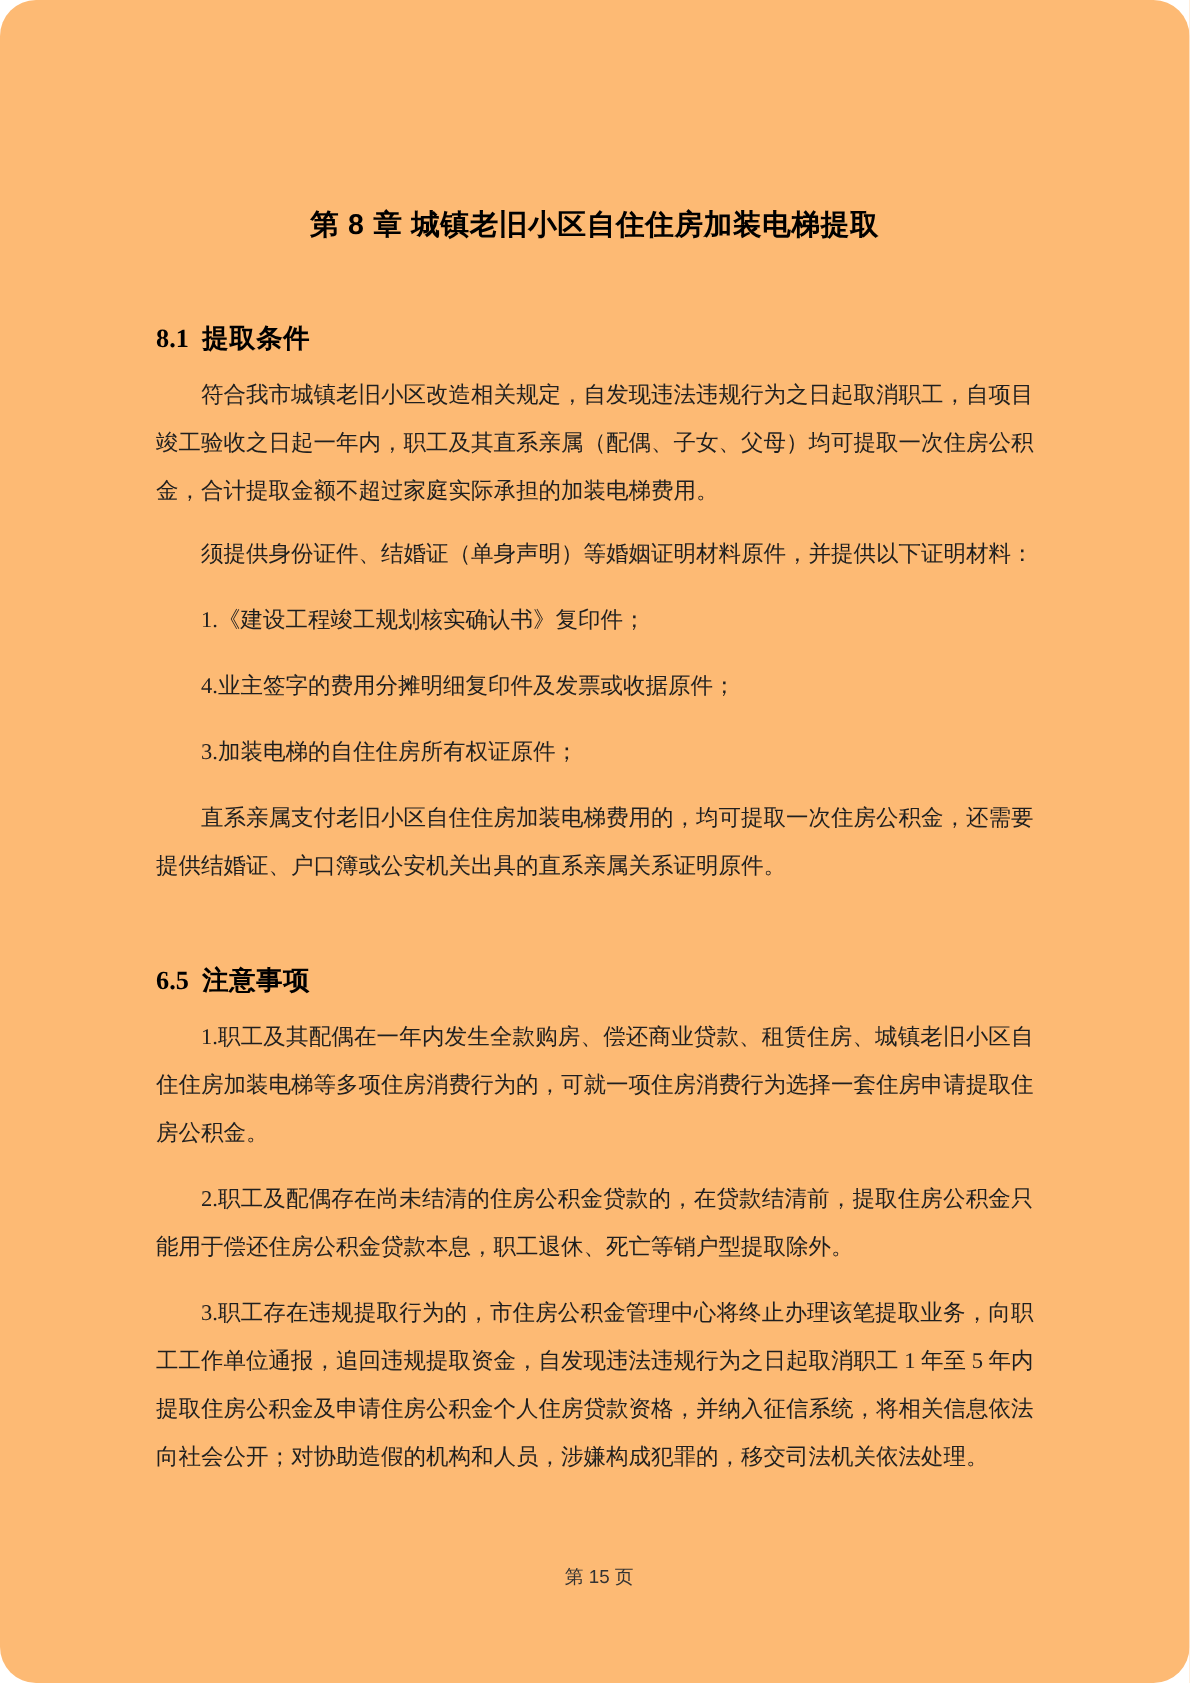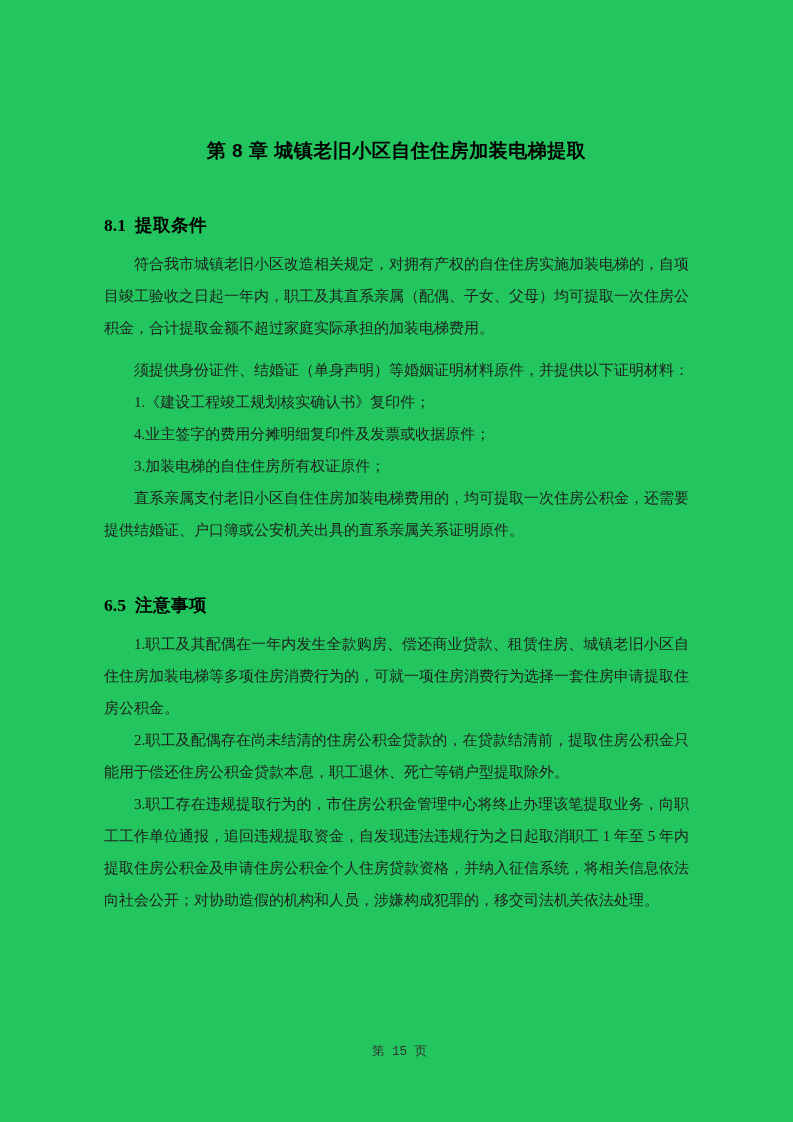"第 8 章 城镇老旧小区自住住房加装电梯提取" .doc-page { background: #22c55e -> #fdba74; border-radius: none -> 24px }
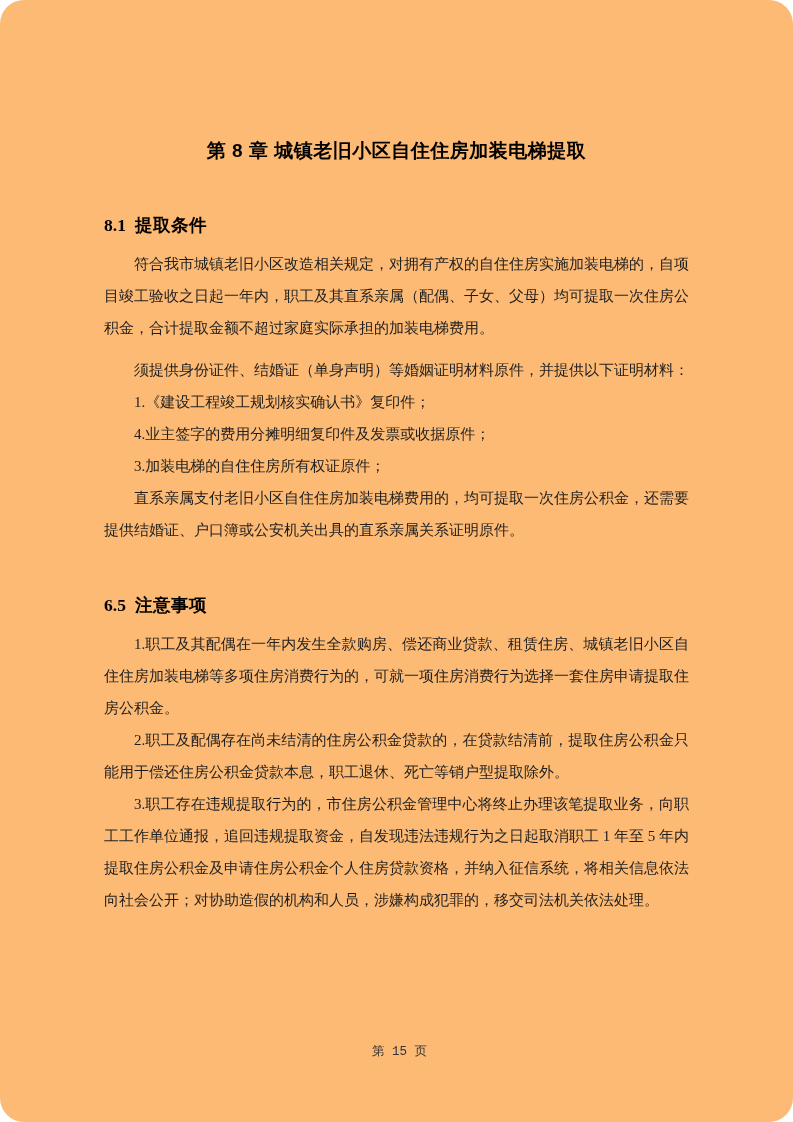"符合我市城镇老旧小区改造相关规定，对拥有产权的自住住房实施加装电梯的，自项目竣工" p.doc-paragraph { text: 对拥有产权的自住住房实施加装电梯的 -> 自发现违法违规行为之日起取消职工 }
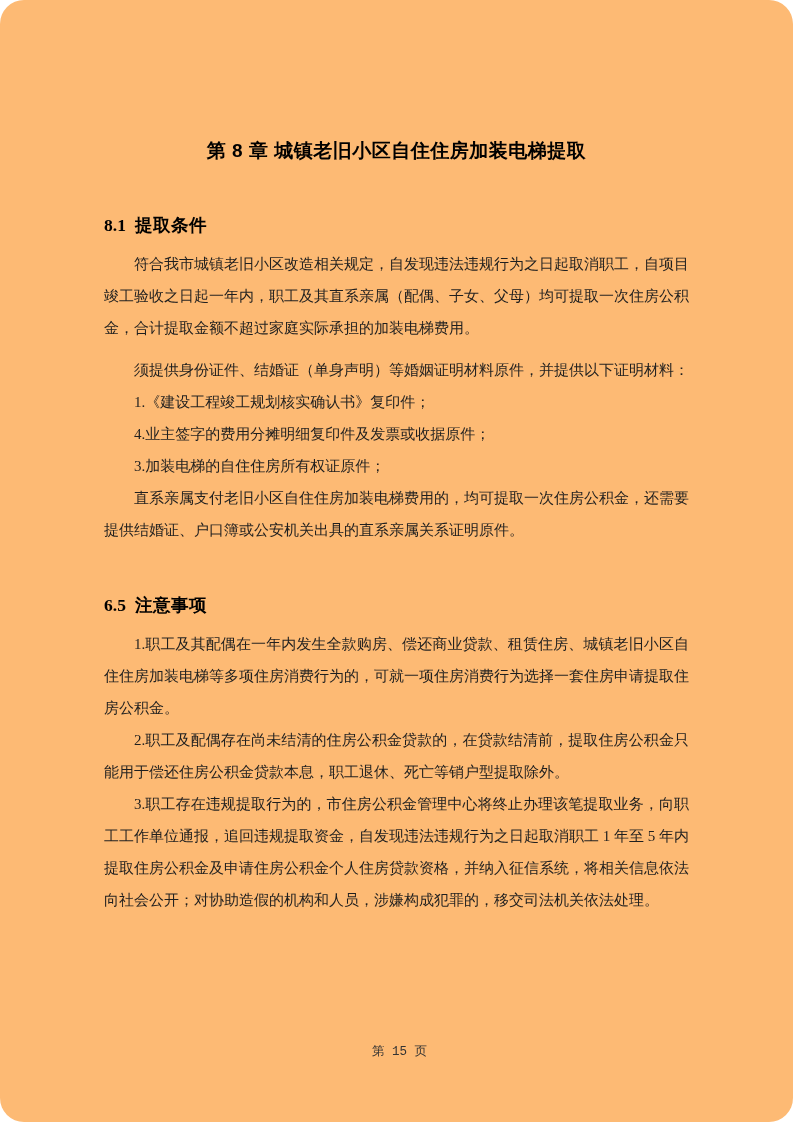"1.《建设工程竣工规划核实确认书》复印件；" .doc-paragraph + .doc-paragraph { margin-top: 0 -> 12px }
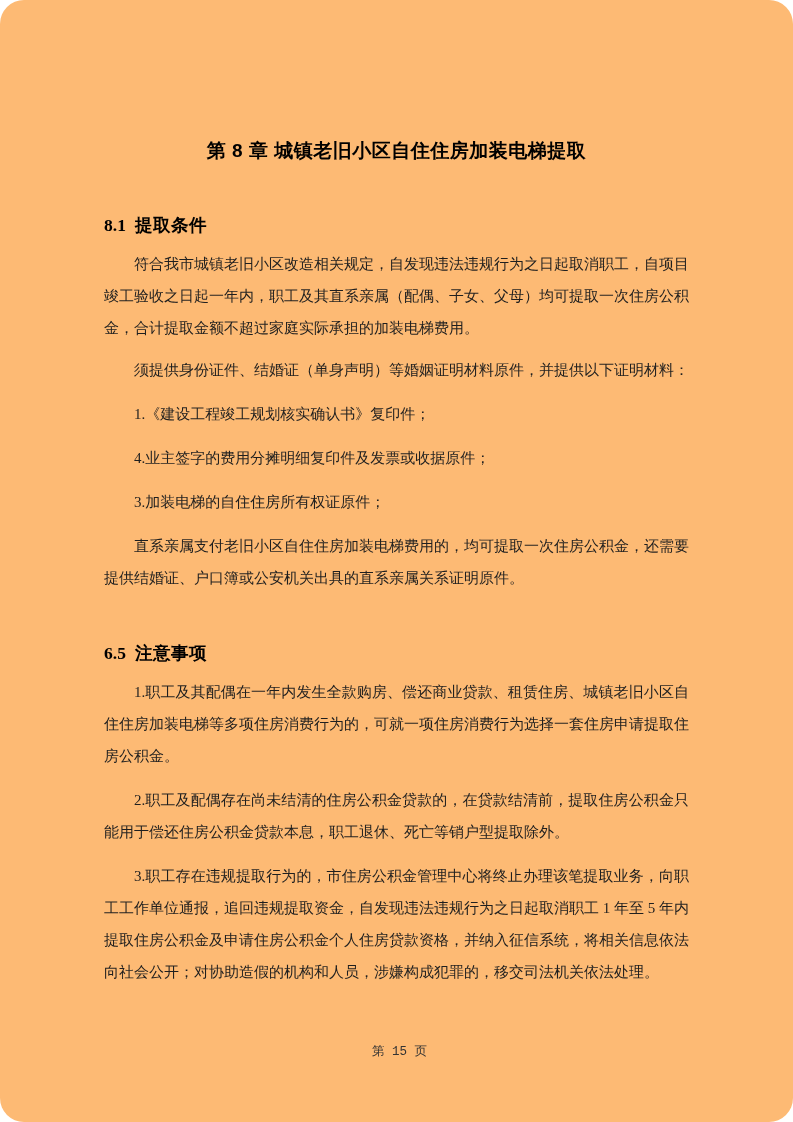"第 15 页" .doc-footer { font-family: Liberation Mono, monospace -> Liberation Sans, sans-serif }
